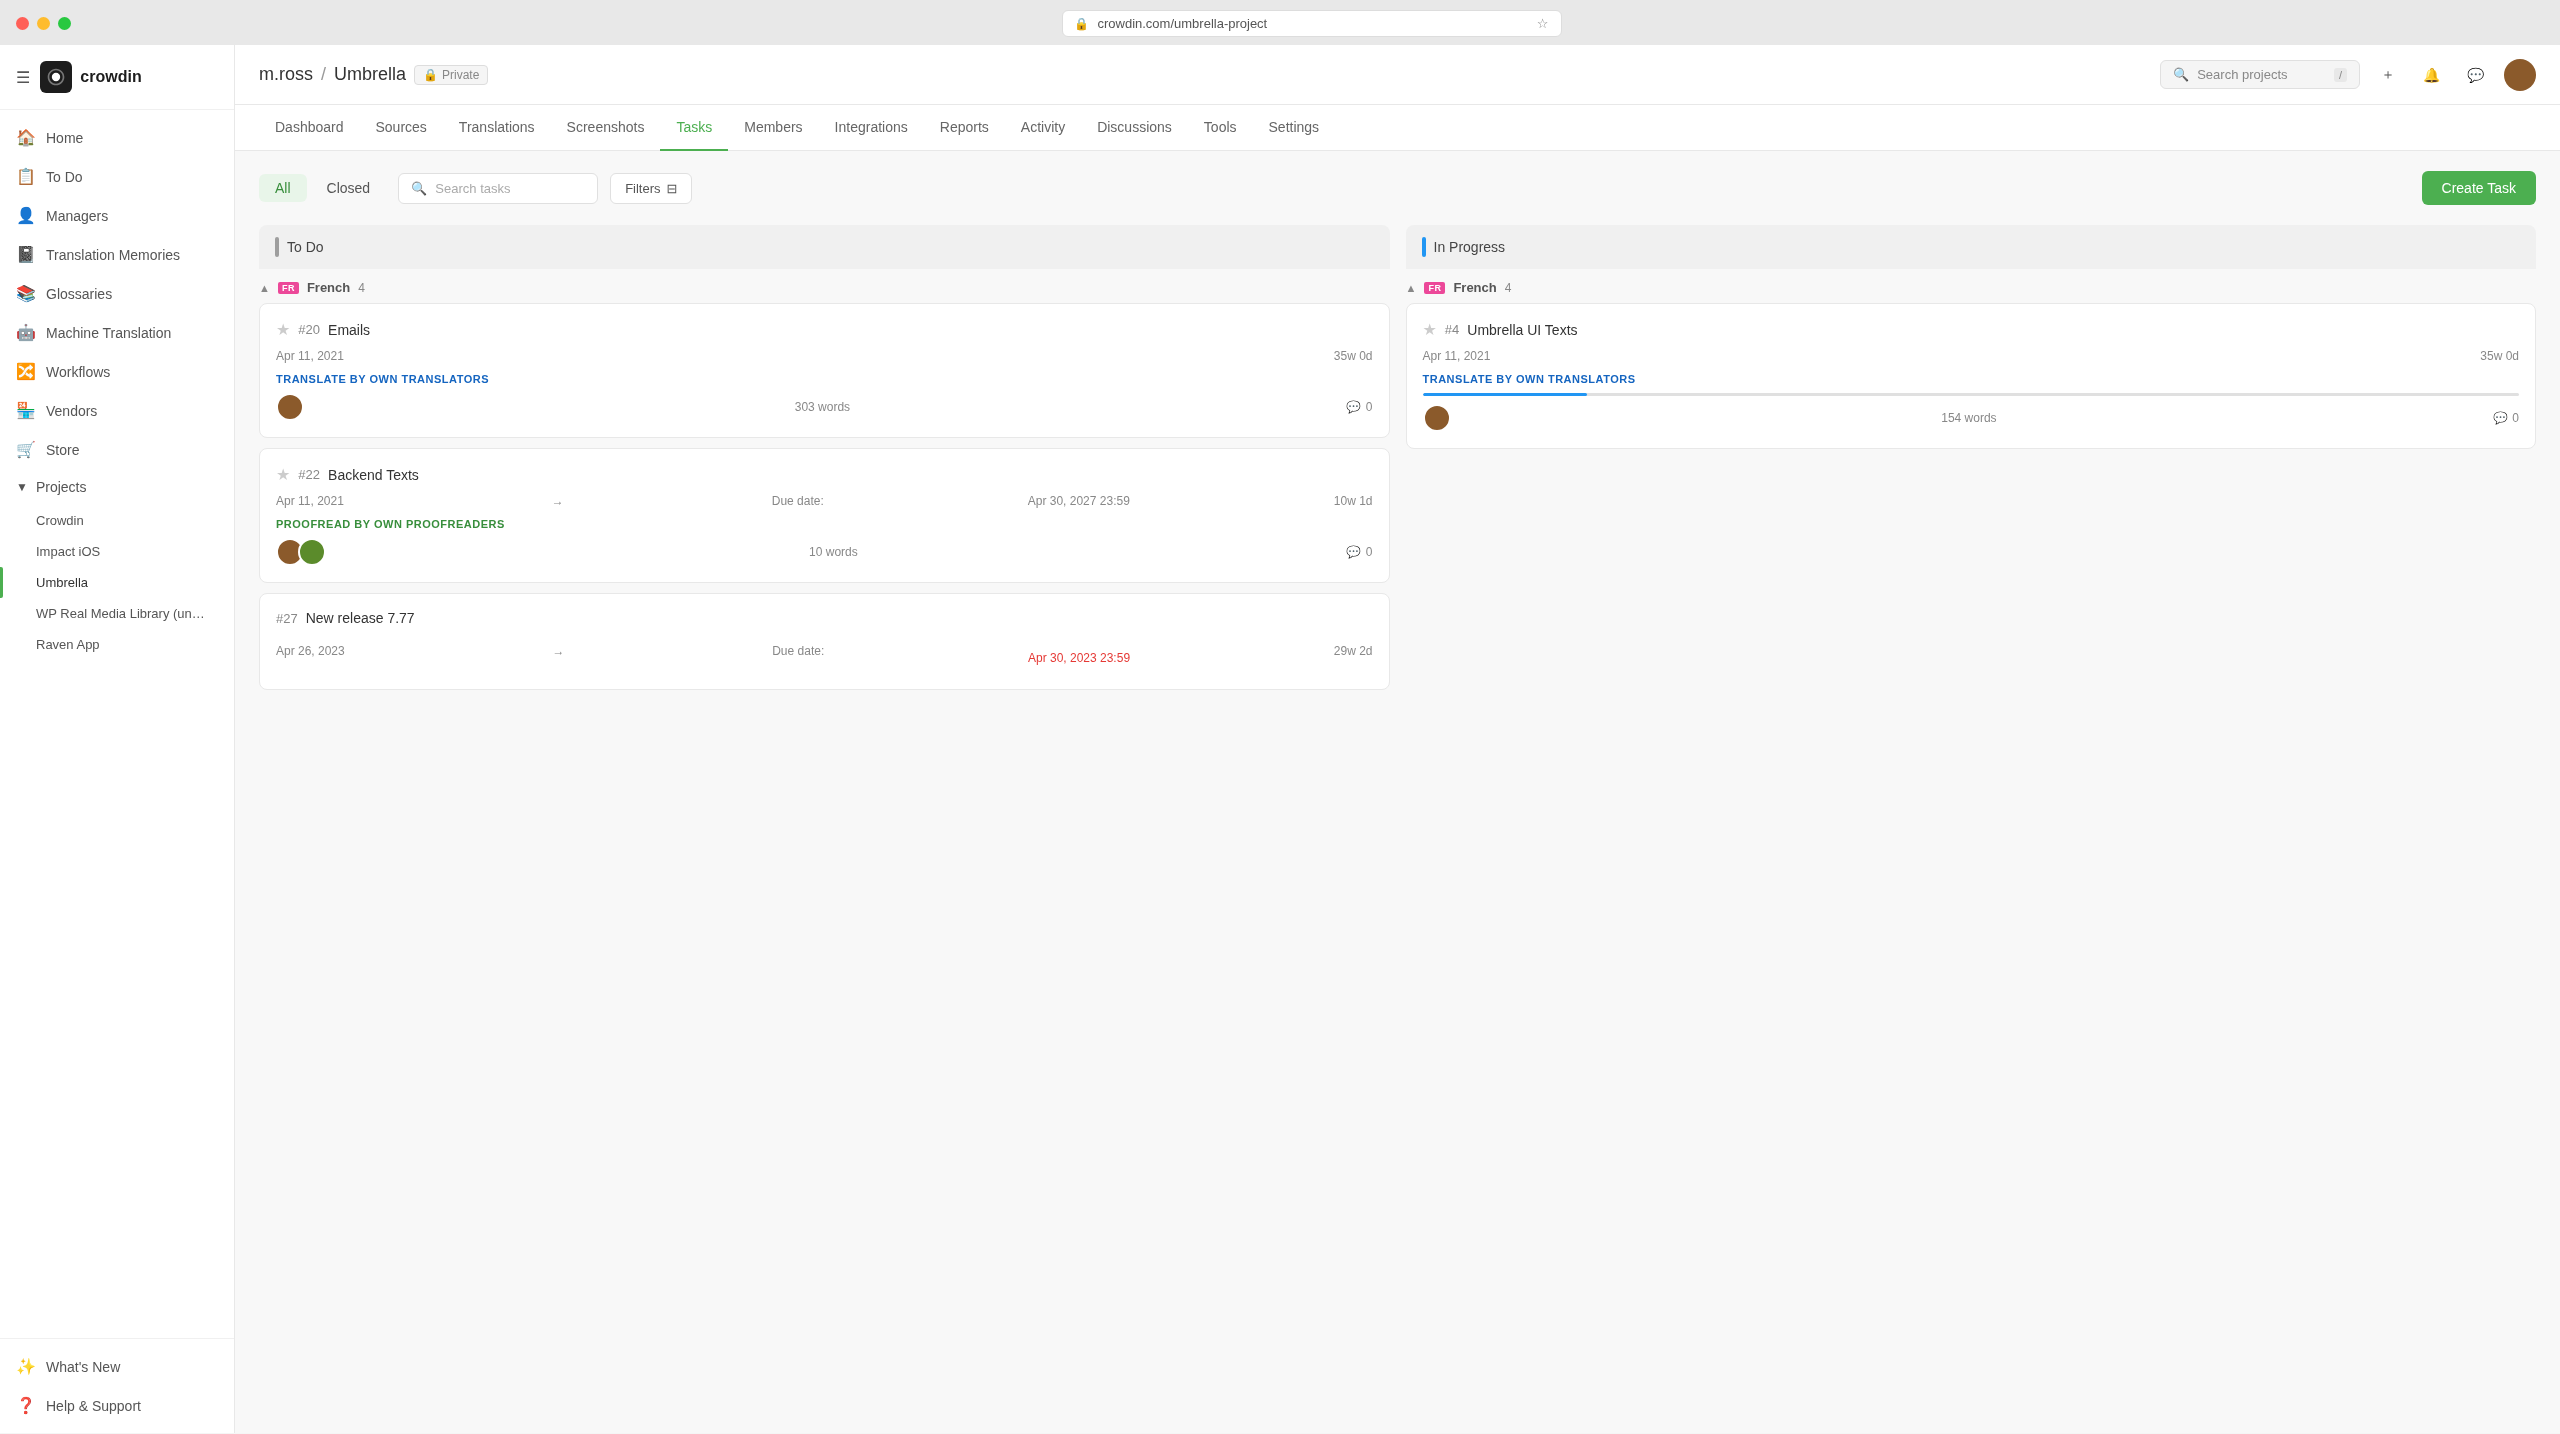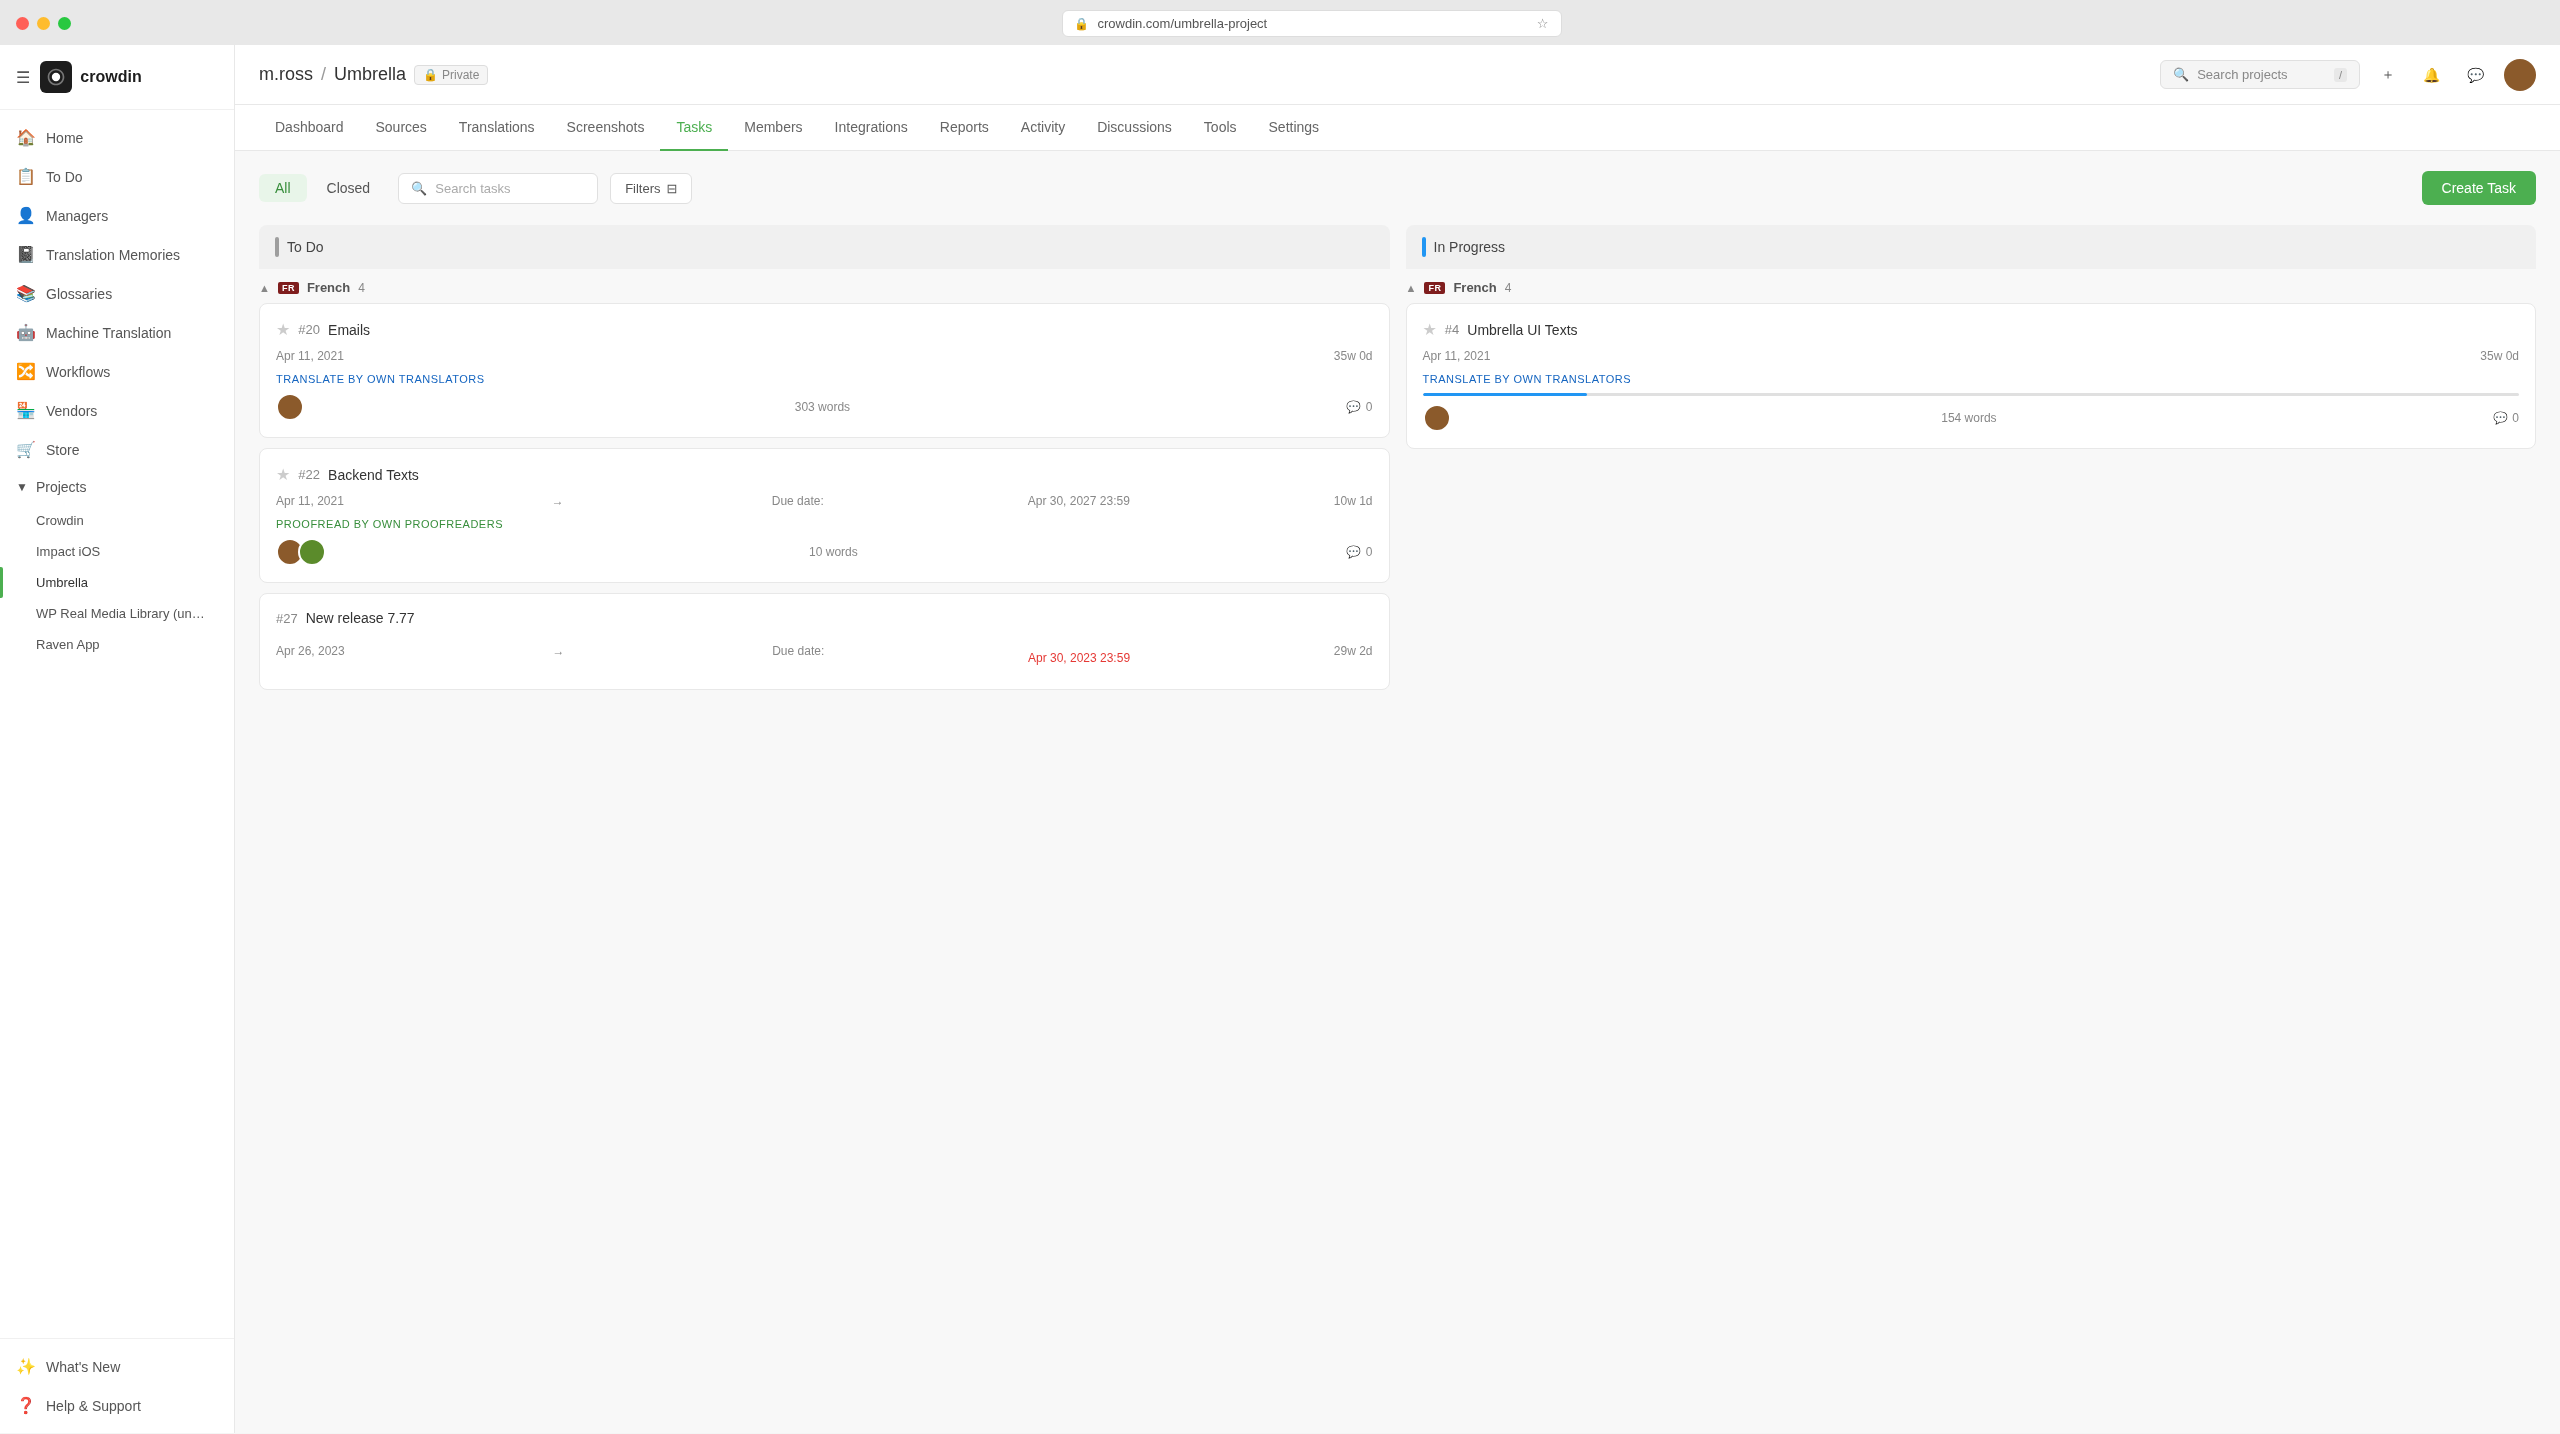"FR" .lang-flag { background: #7f1d1d -> #ec4899 }
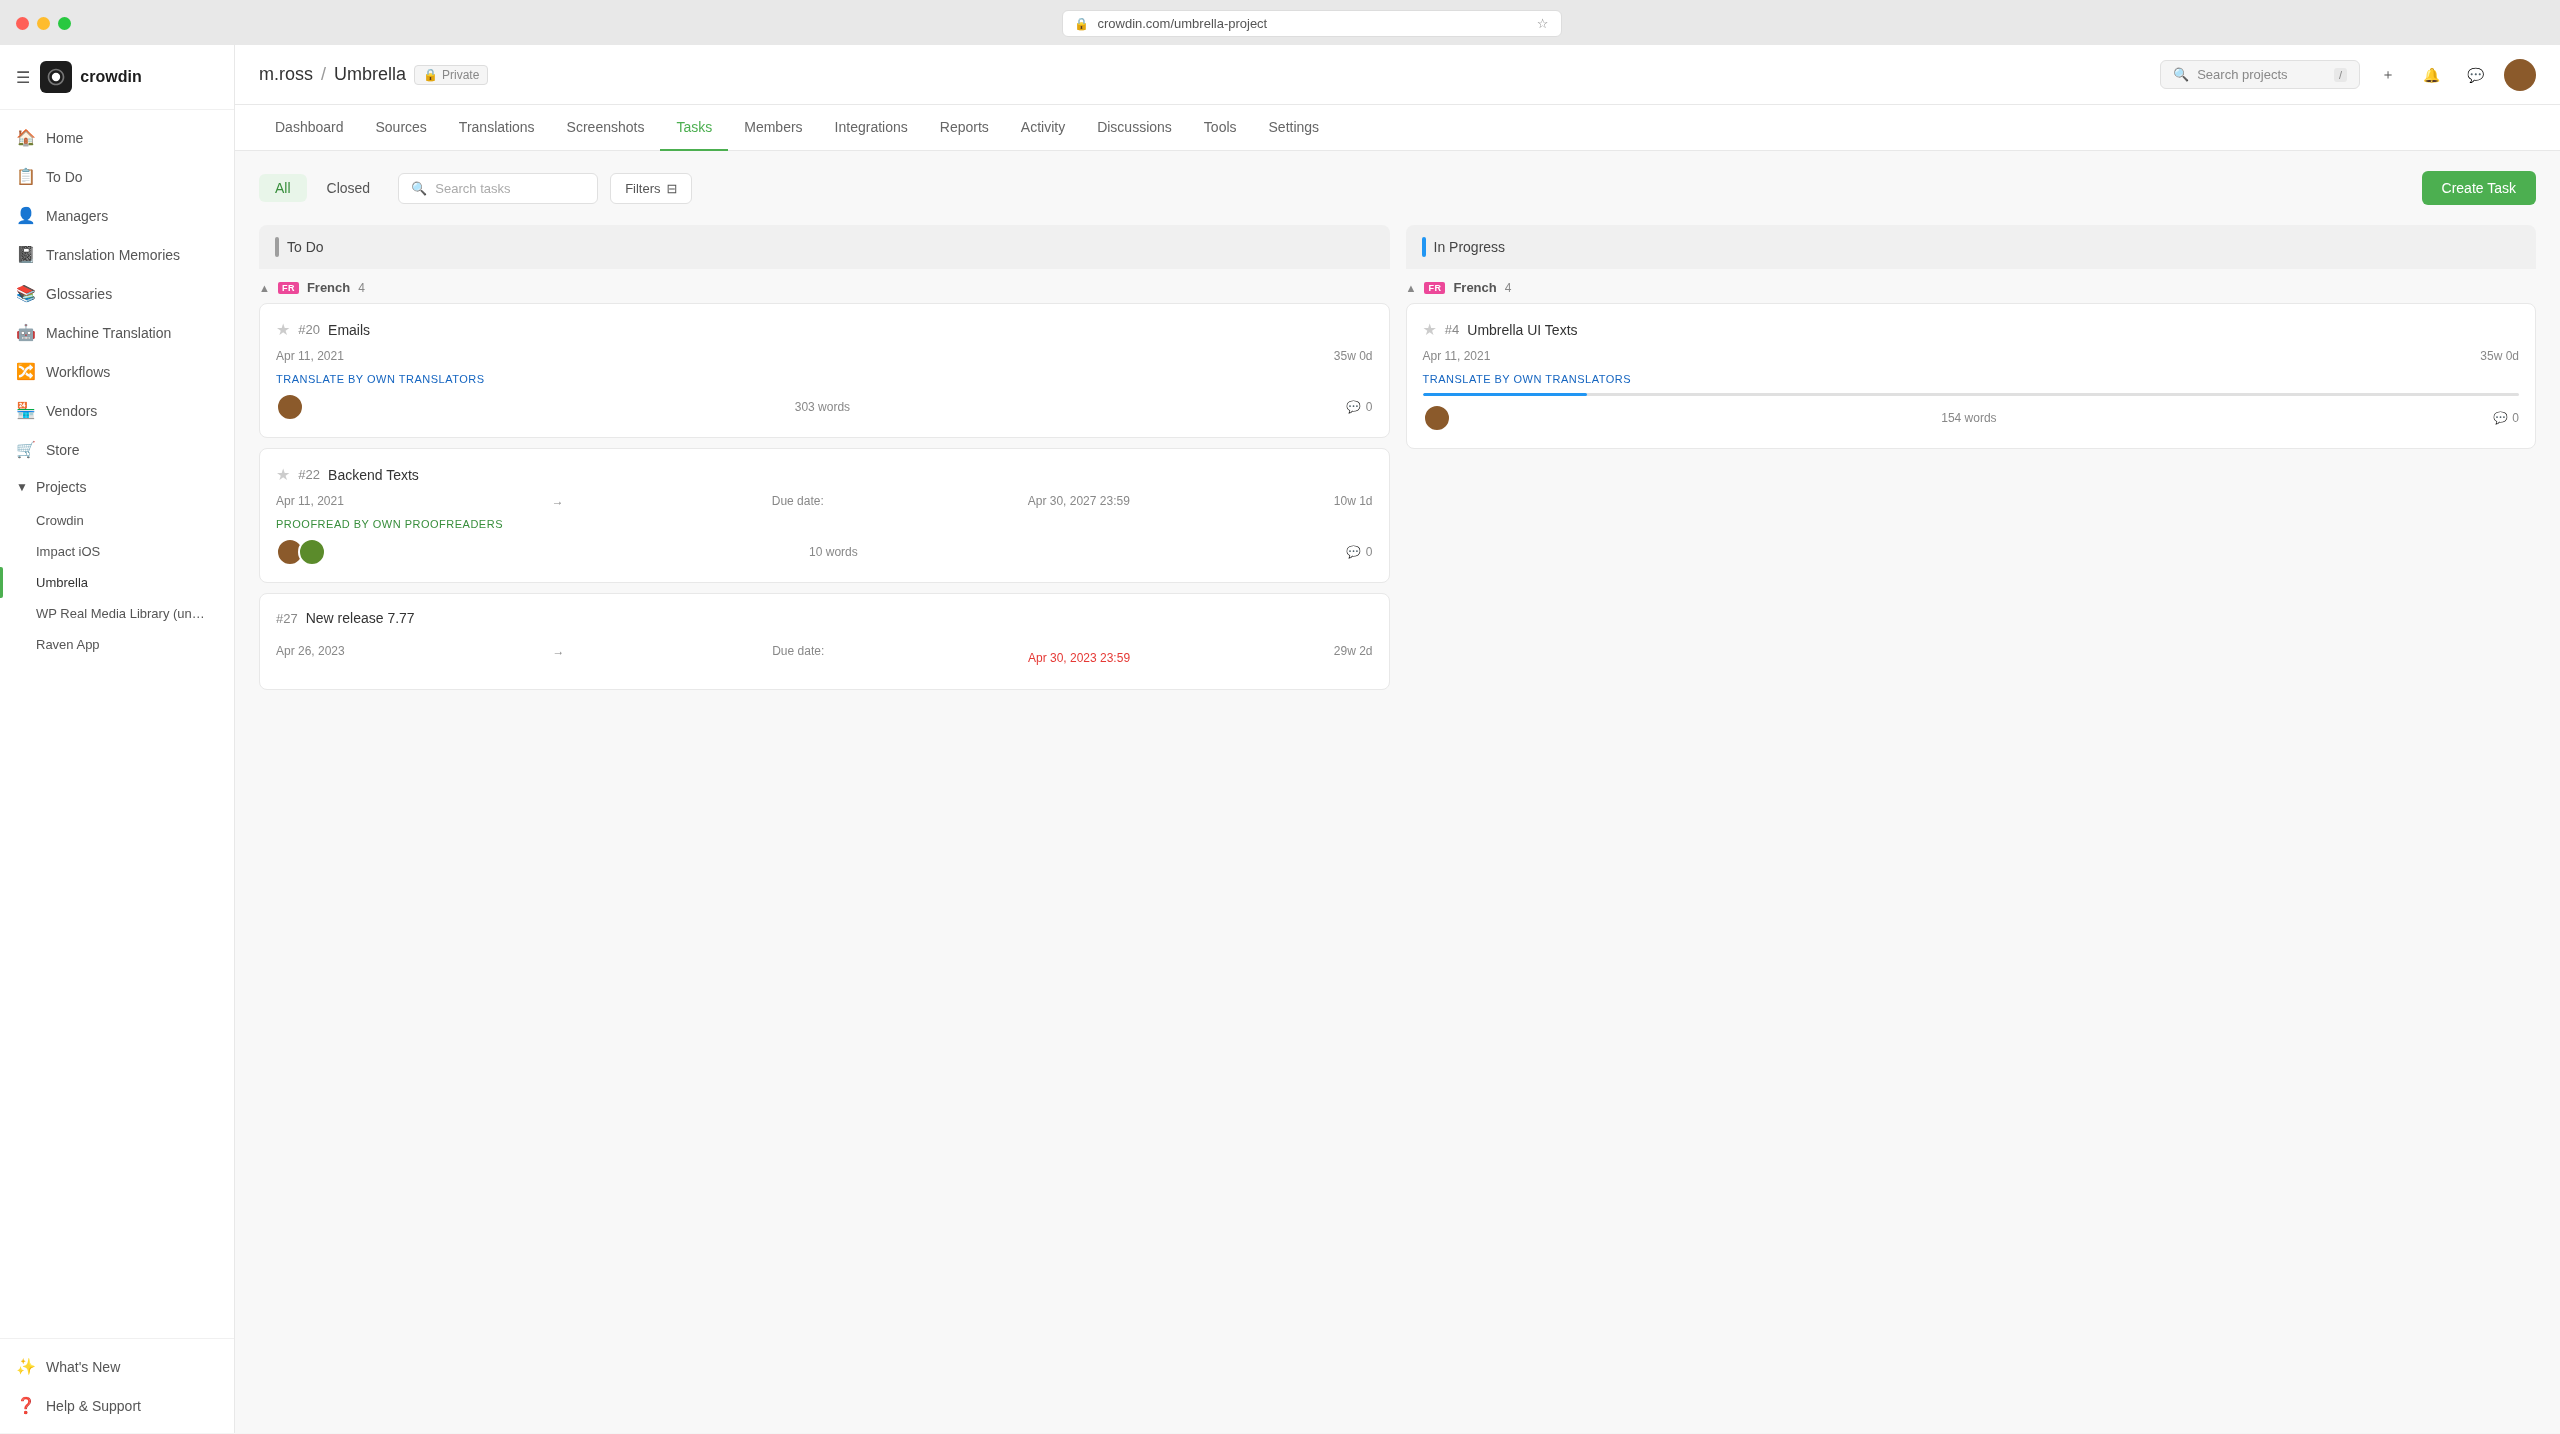"TRANSLATE BY OWN TRANSLATORS" .task-type-badge { font-weight: 400 -> 700 }
